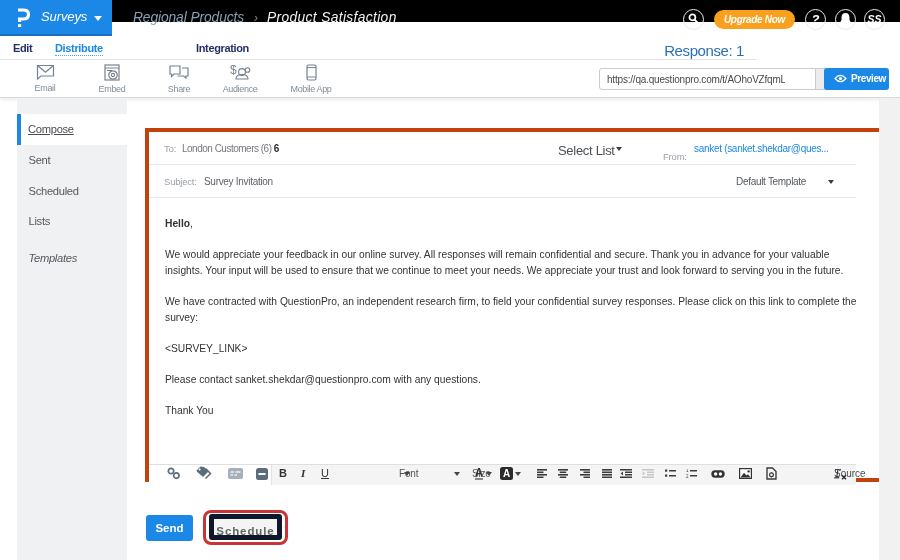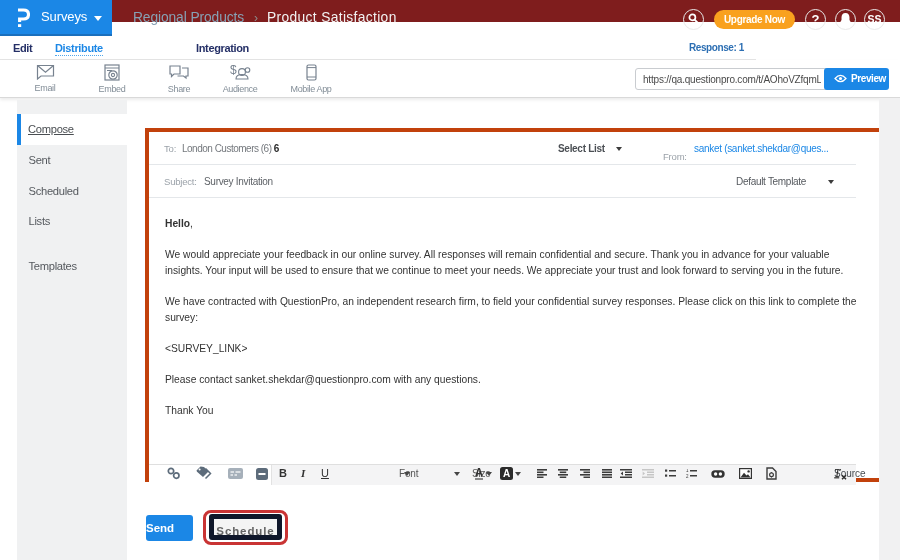"Surveys" #topbar { background: #7f1d1d -> #000000; font-style: none -> italic }
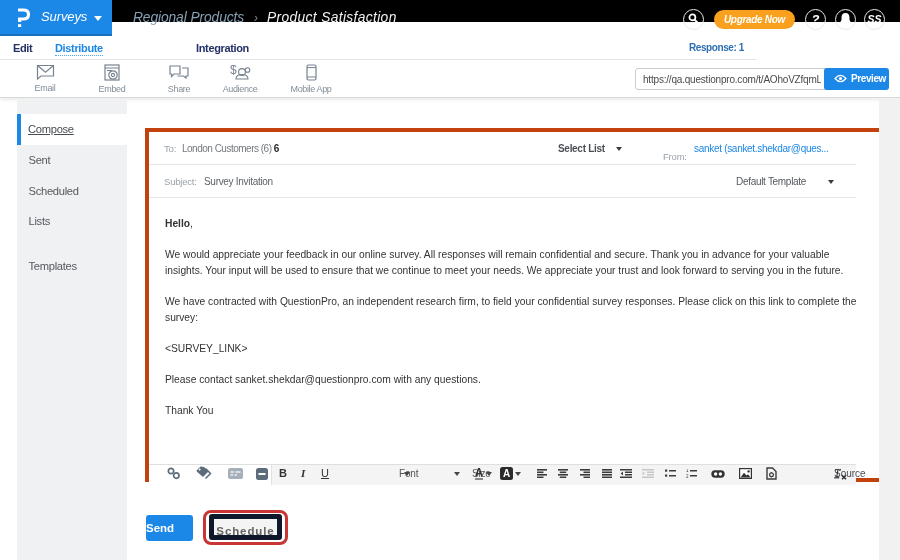"Response: 1" #resp { font-size: 10px -> 15px; font-weight: bold -> normal }
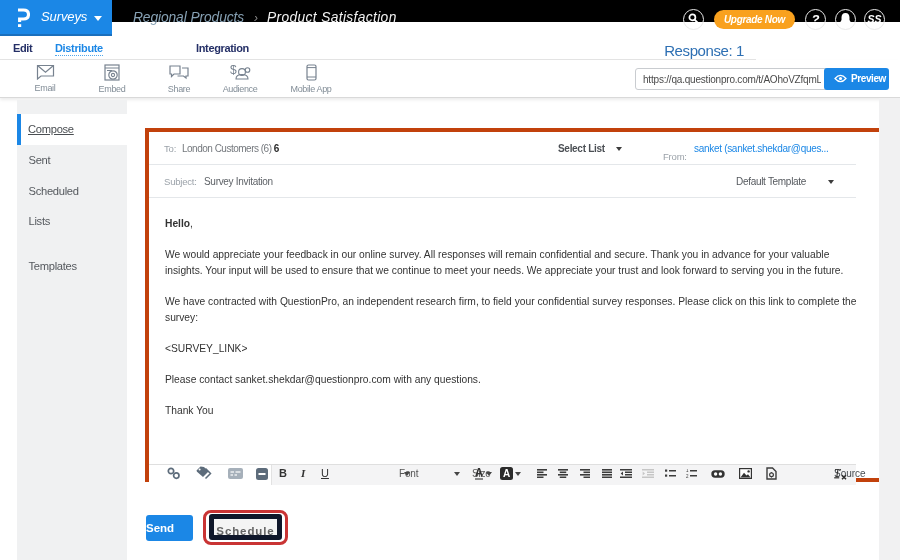"https://qa.questionpro.com/t/AOhoVZfqmL" #urlbox { margin-left: 36px -> none }
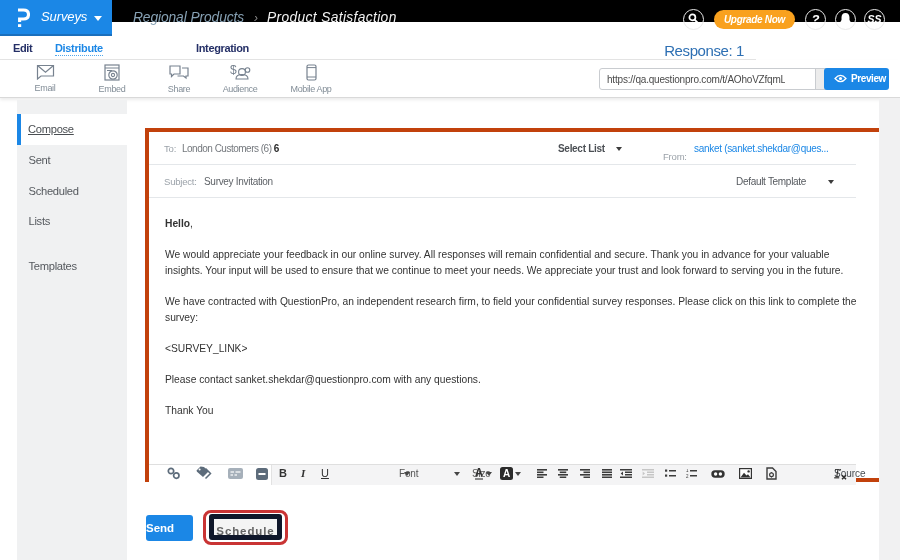"Select List" span.pval { font-size: 10px -> 13px; font-weight: bold -> none }
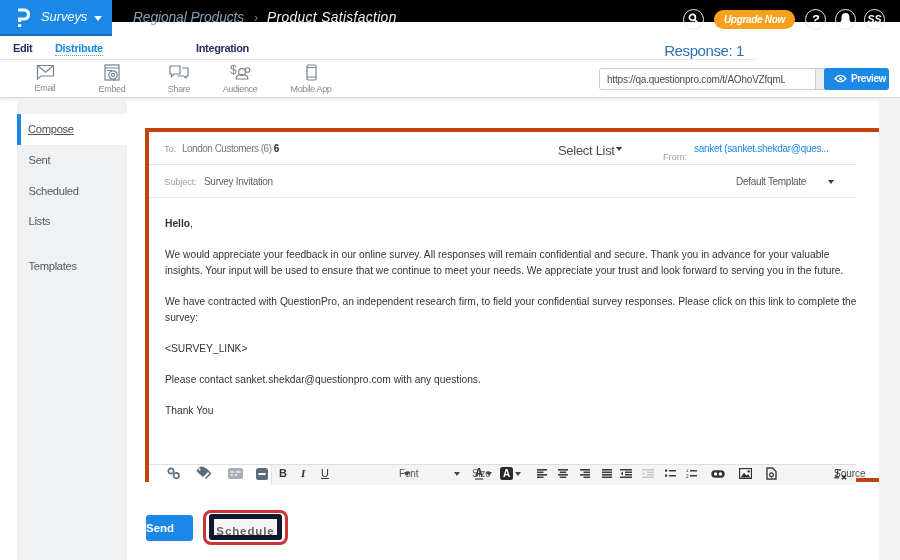"Templates" div.side-item { font-style: none -> italic; top: 151px -> 143px }
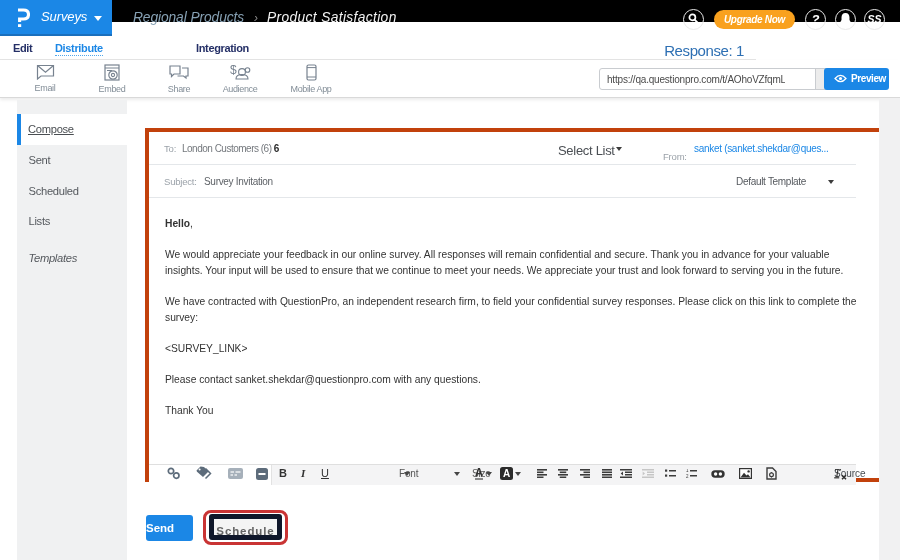"Send" #send { text-align: left -> center }
